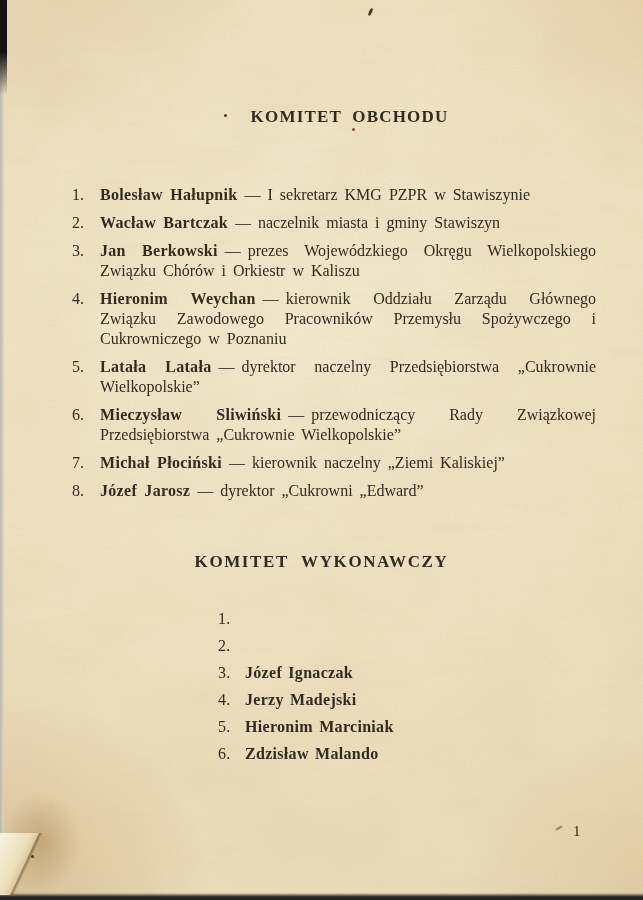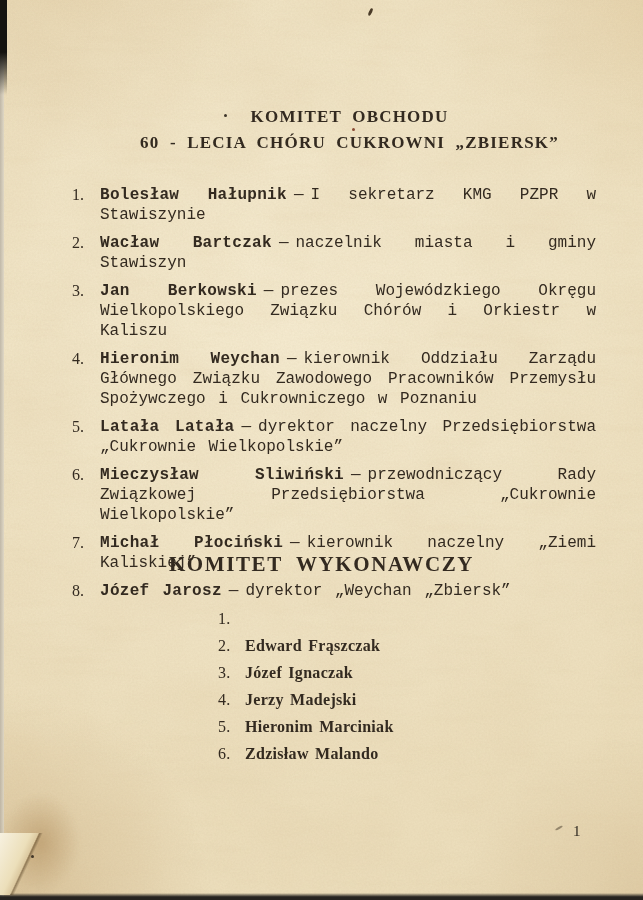"60 - LECIA CHÓRU CUKROWNI" span { html: <span>60 - LECIA CHÓRU CUKROWNI „ZBIERSK”</span> -> none }
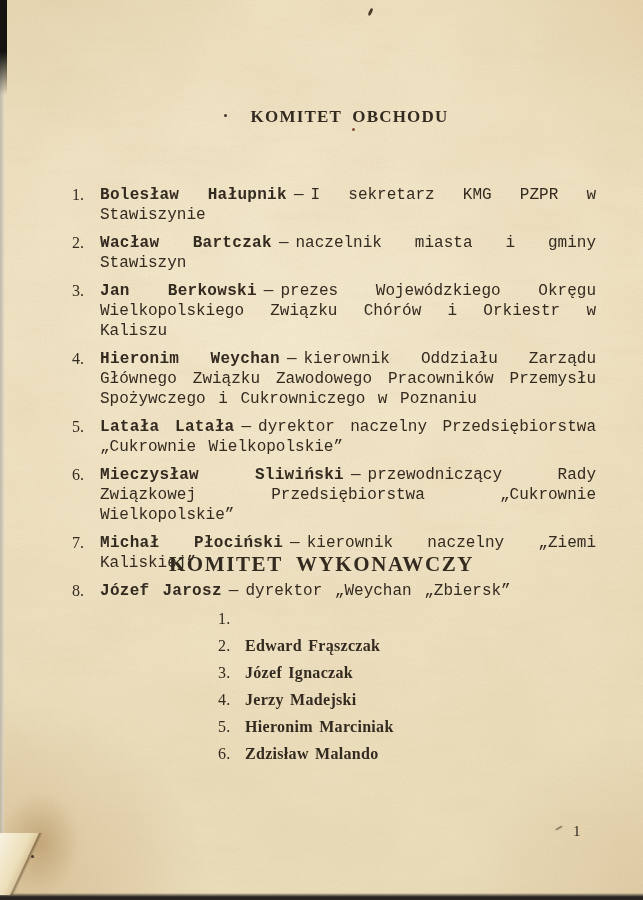"Bolesław Hałupnik — I sekretarz" .l1-body { font-family: Liberation Mono, monospace -> none }
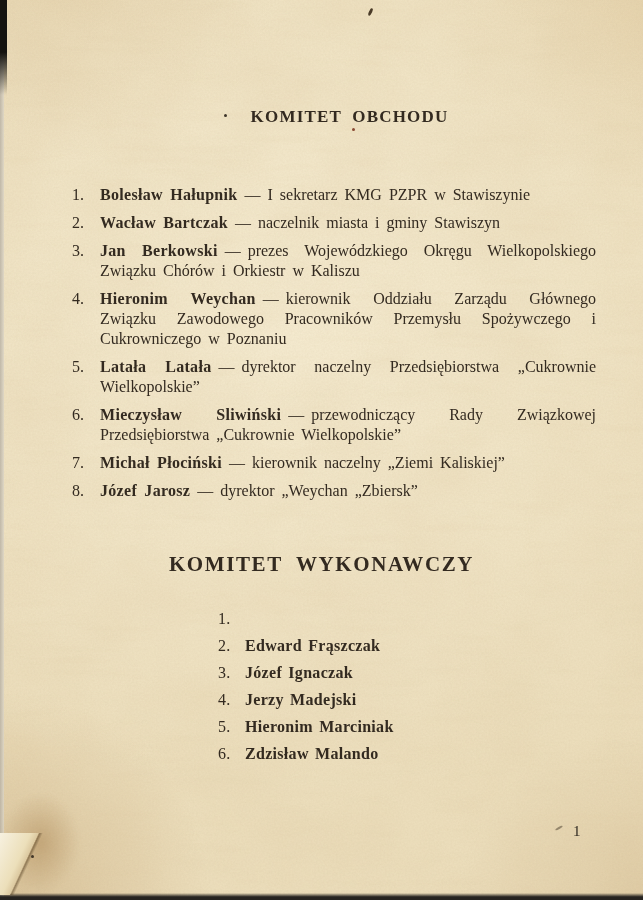"dyrektor „Weychan „Zbiersk”" span { text: Weychan „Zbiersk -> Cukrowni „Edward }
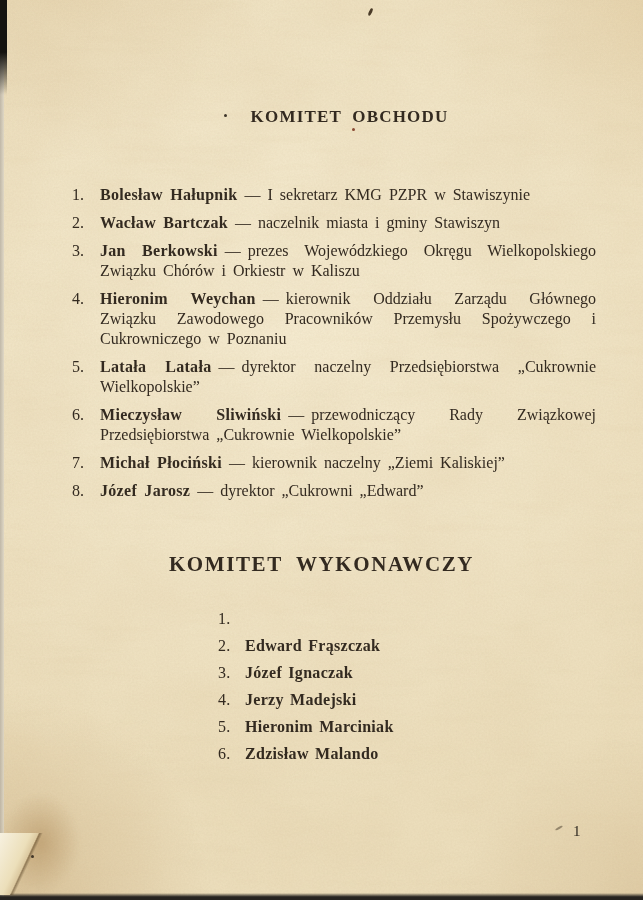"KOMITET WYKONAWCZY" .h2 { font-size: 21px -> 17px }
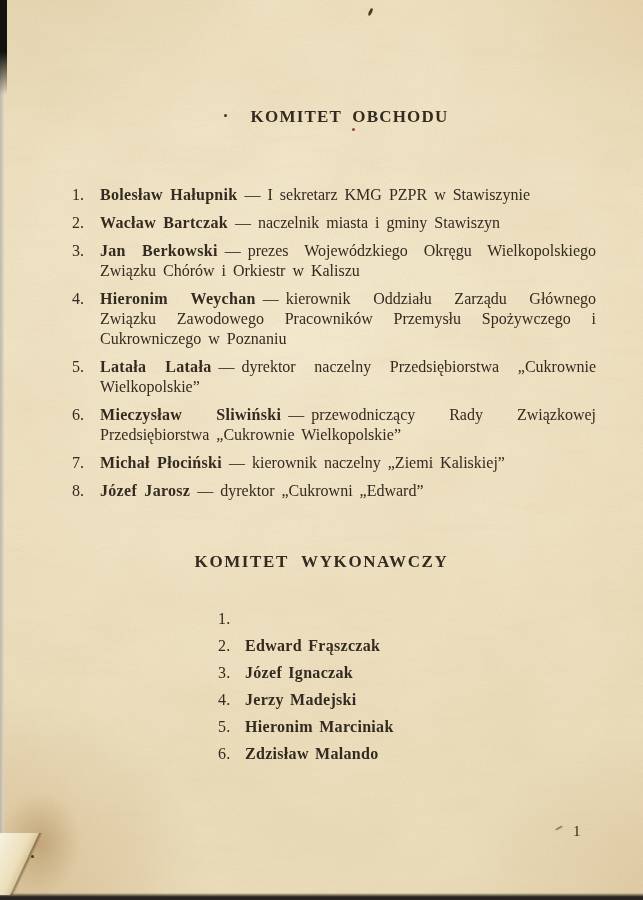"Edward Frąszczak" span { html: <span>Edward Frąszczak</span> -> none }
